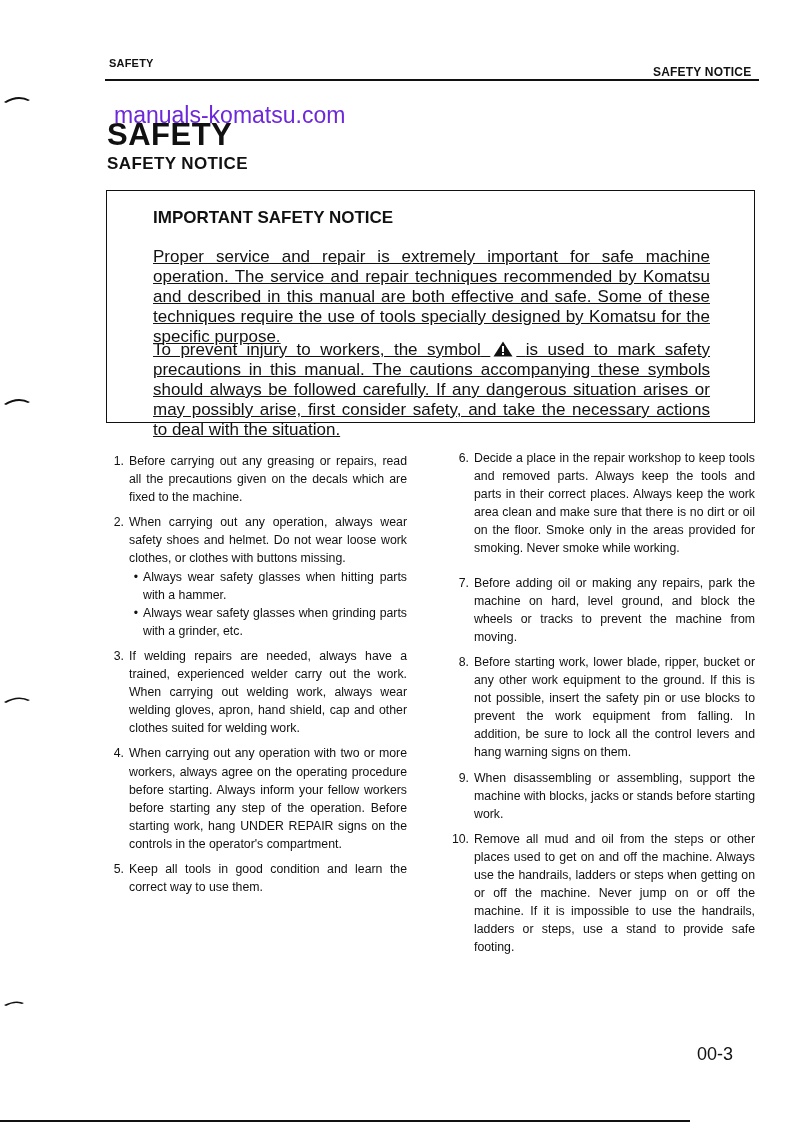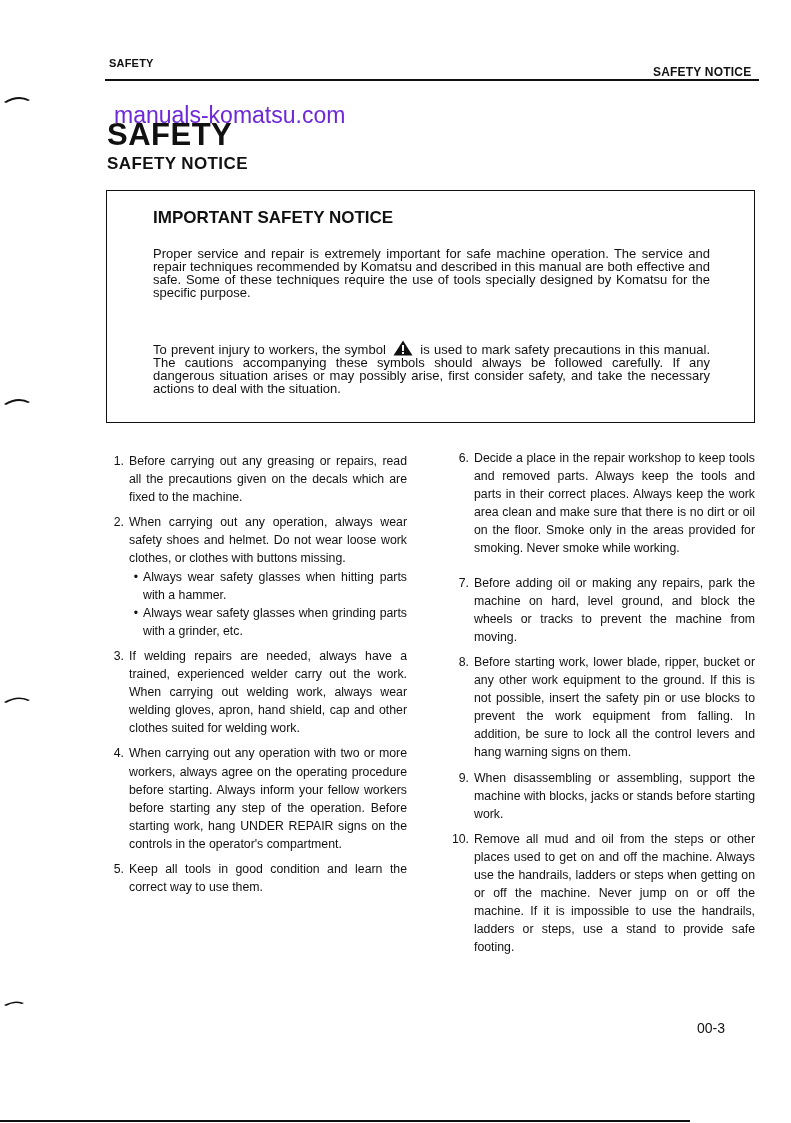"Proper service and repair is" .notice-p { font-size: 13px -> 17px; line-height: 13px -> 20px; text-decoration: none -> underline }
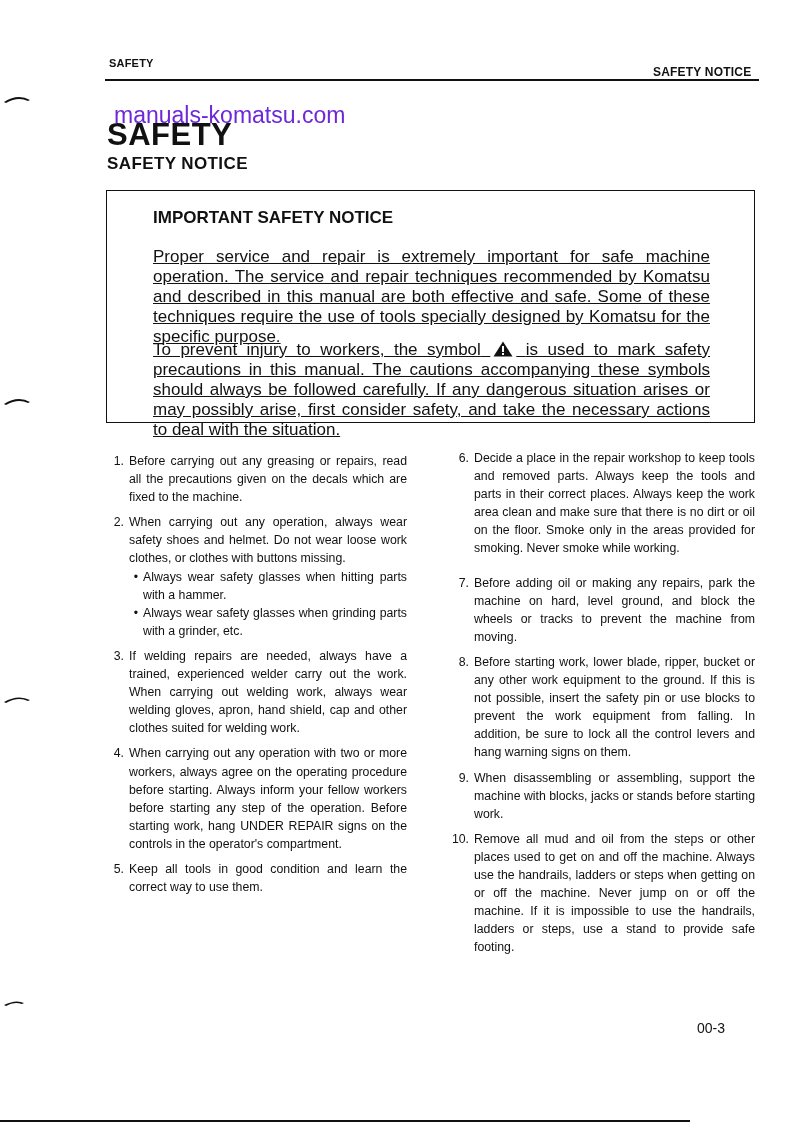"00-3" .page-num { font-size: 14px -> 18px; top: 1020px -> 1044px }
